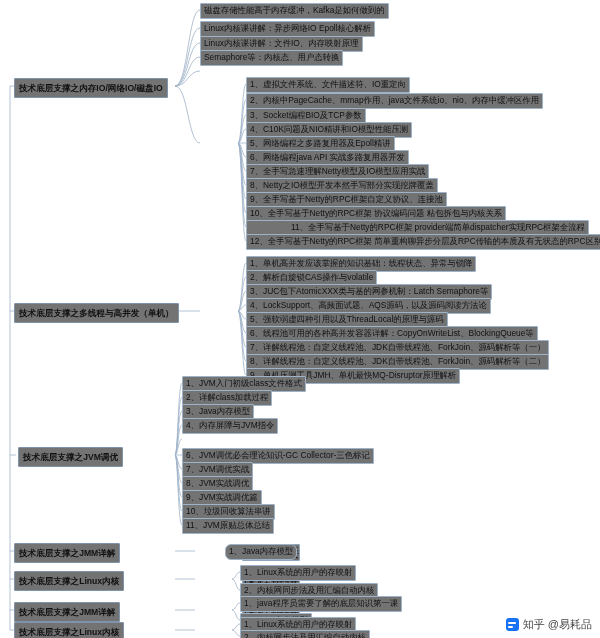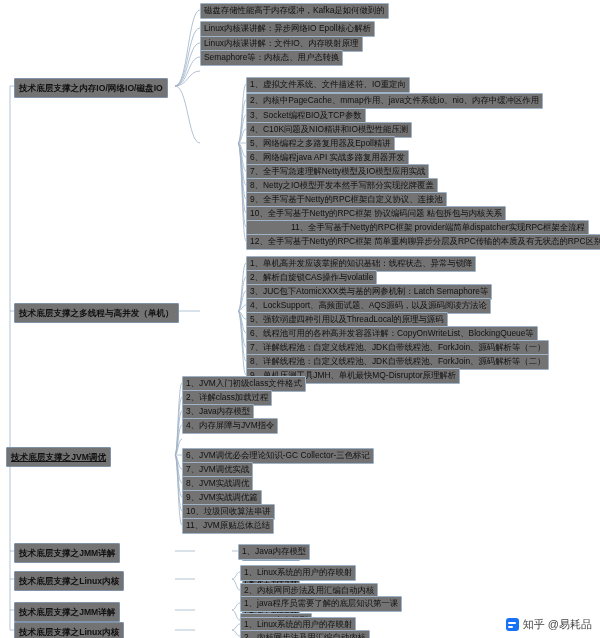"技术底层支撑之JVM调优" div.node { left: 6px -> 18px; text-decoration: underline -> none }
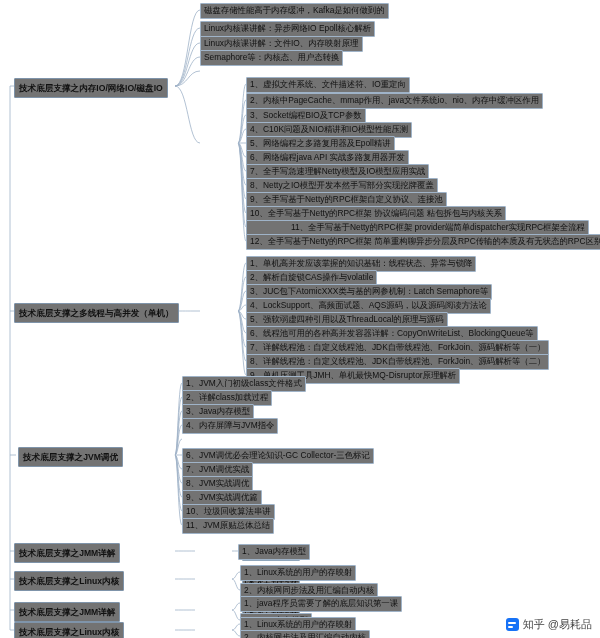"1、Java内存模型" div.node { border-radius: none -> 6px; left: 238px -> 225px }
